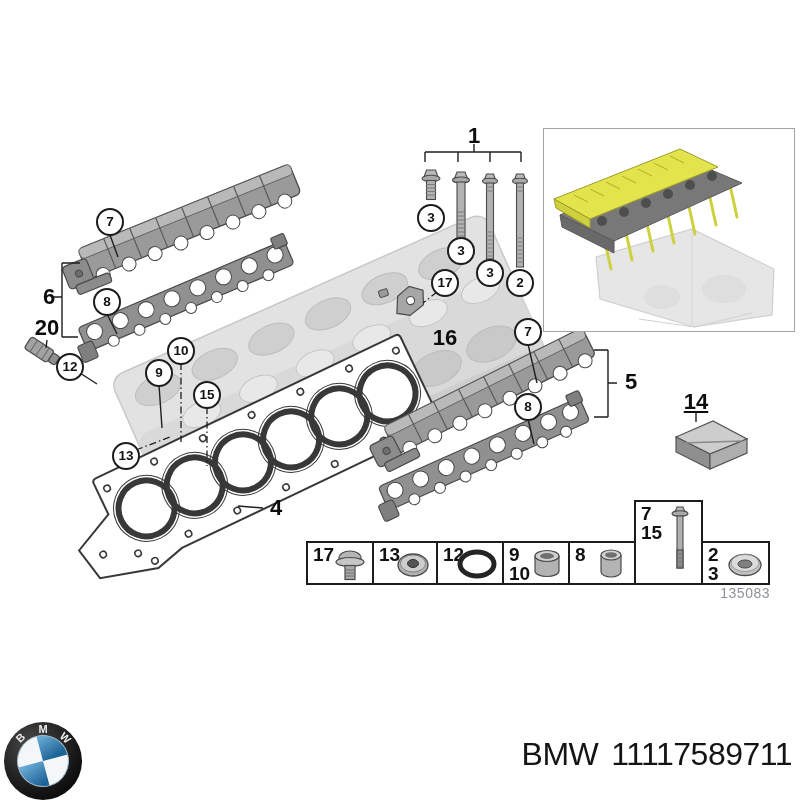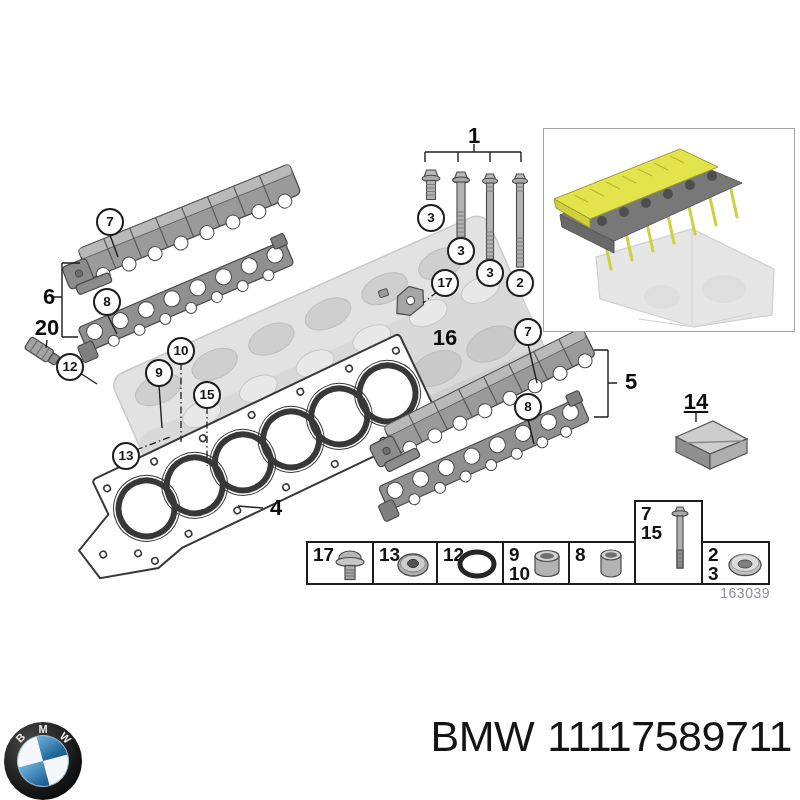"163039" div { text: 163039 -> 135083 }
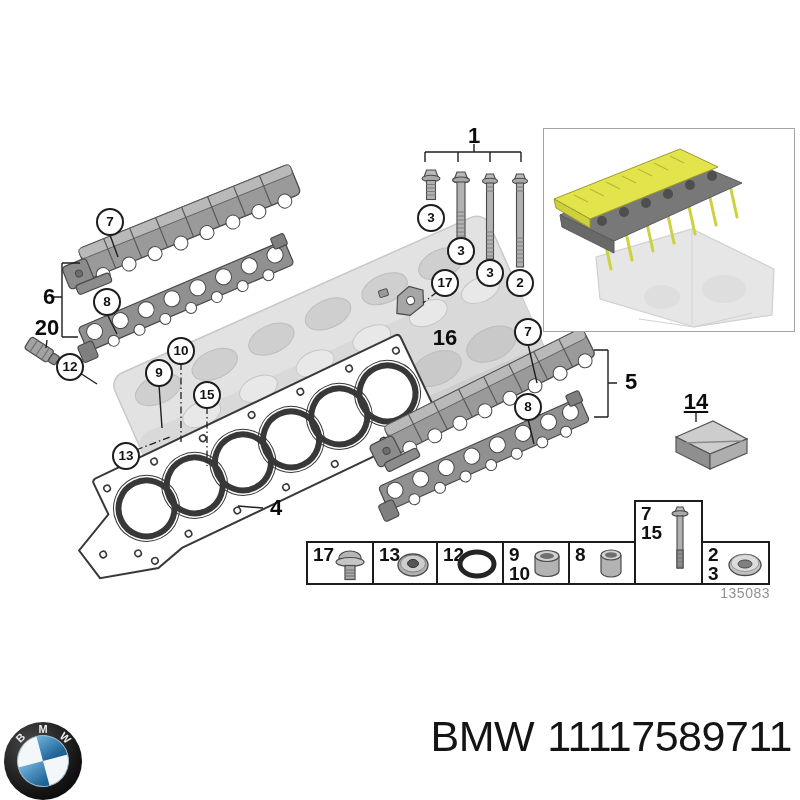"BMW 11117589711" #footer-title { font-size: 43px -> 32px; top: 712px -> 736px }
